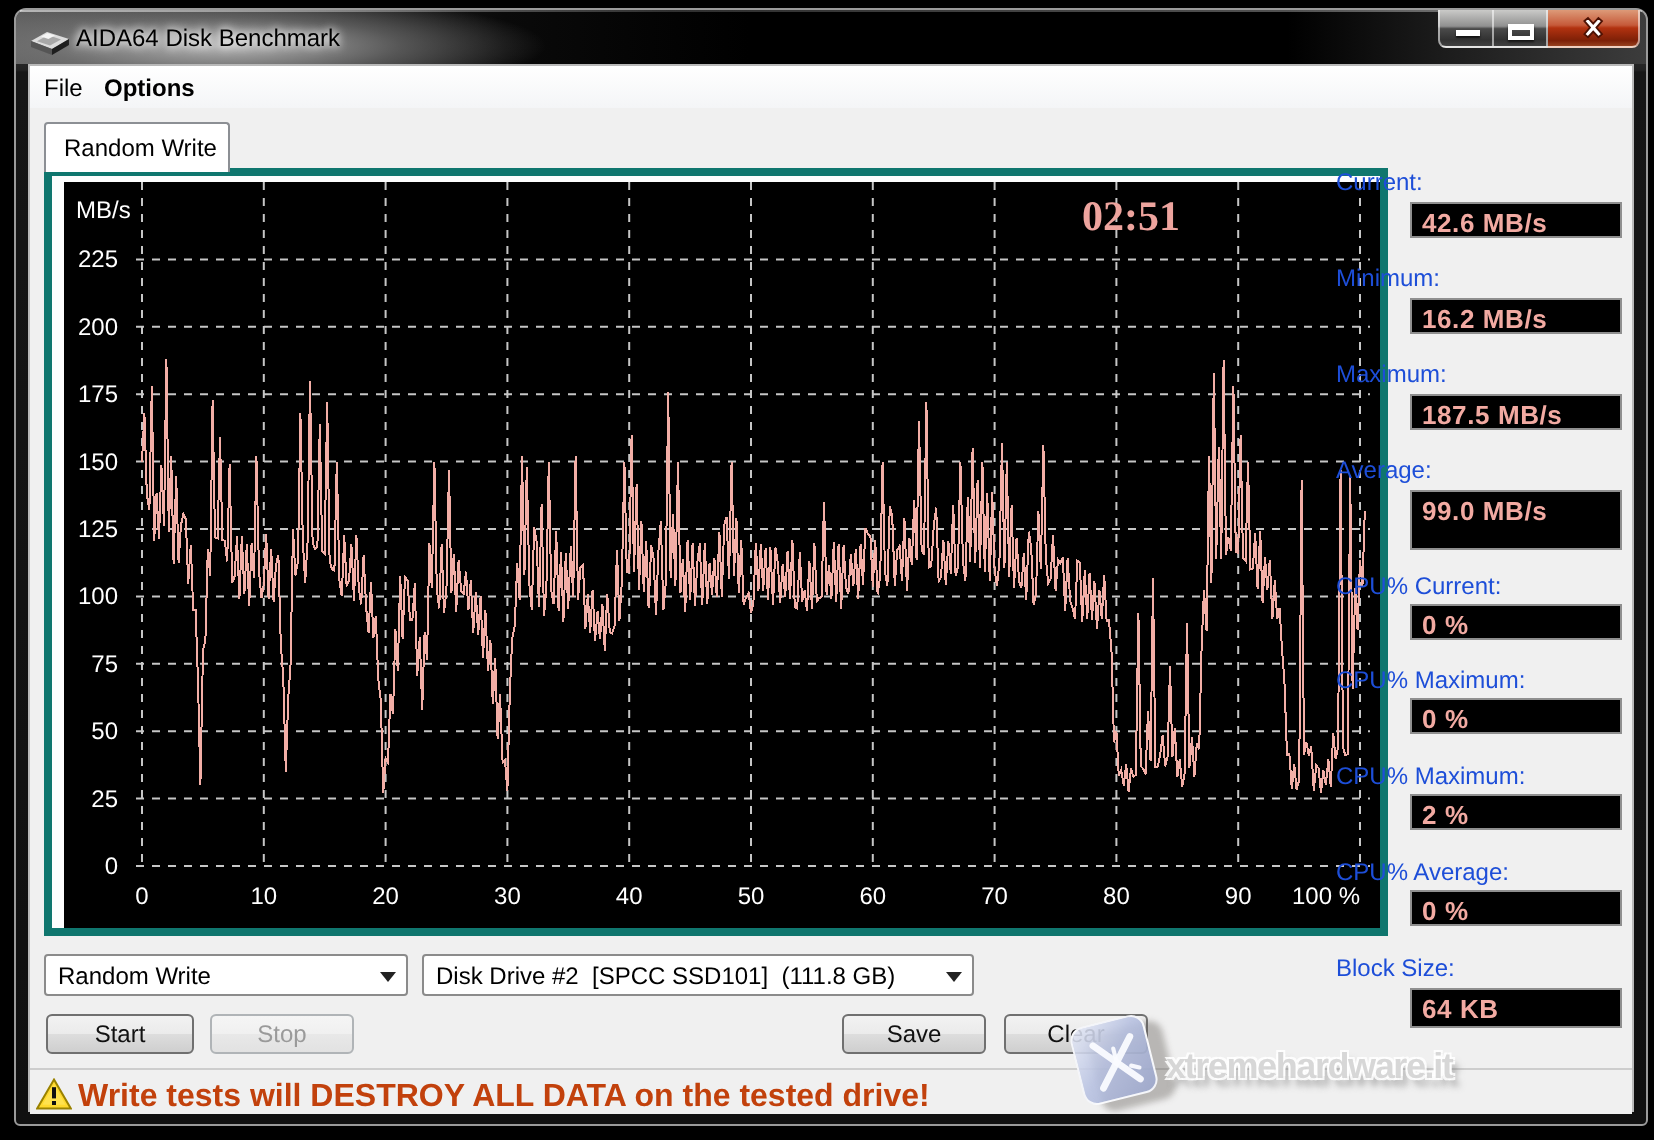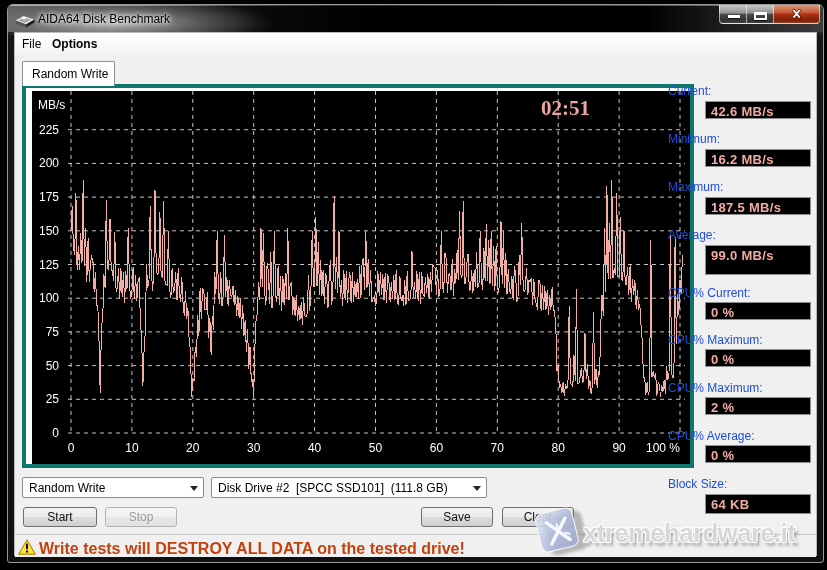"xtremehardware.it" #wmtext { font-size: 26px -> 18px }
